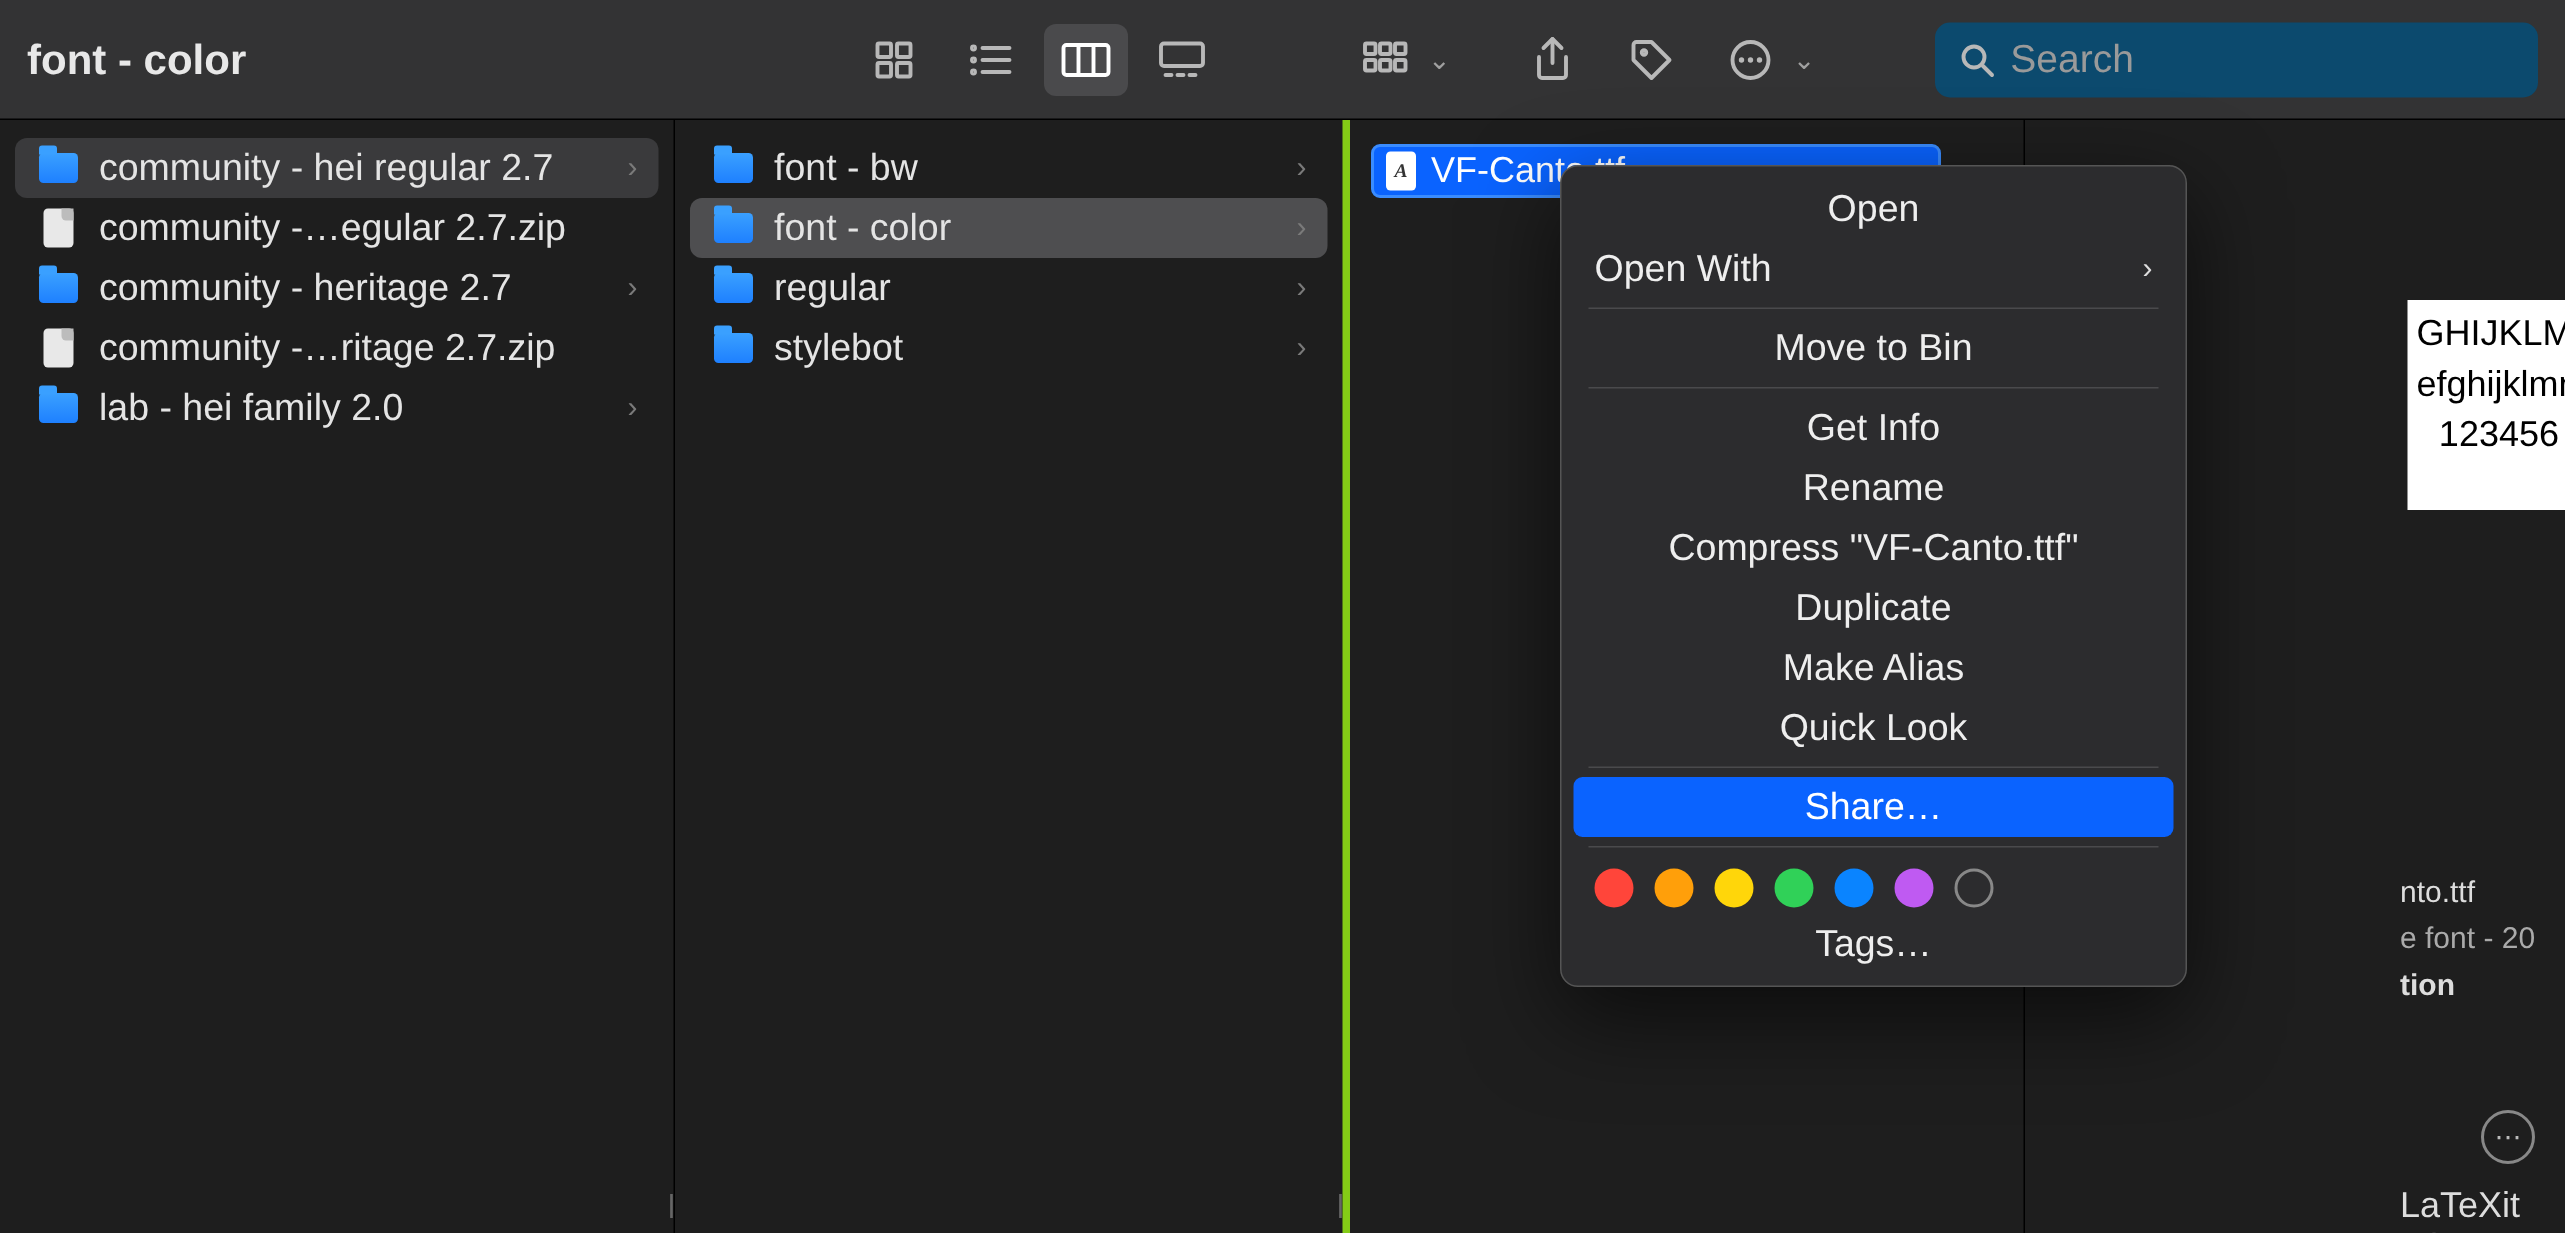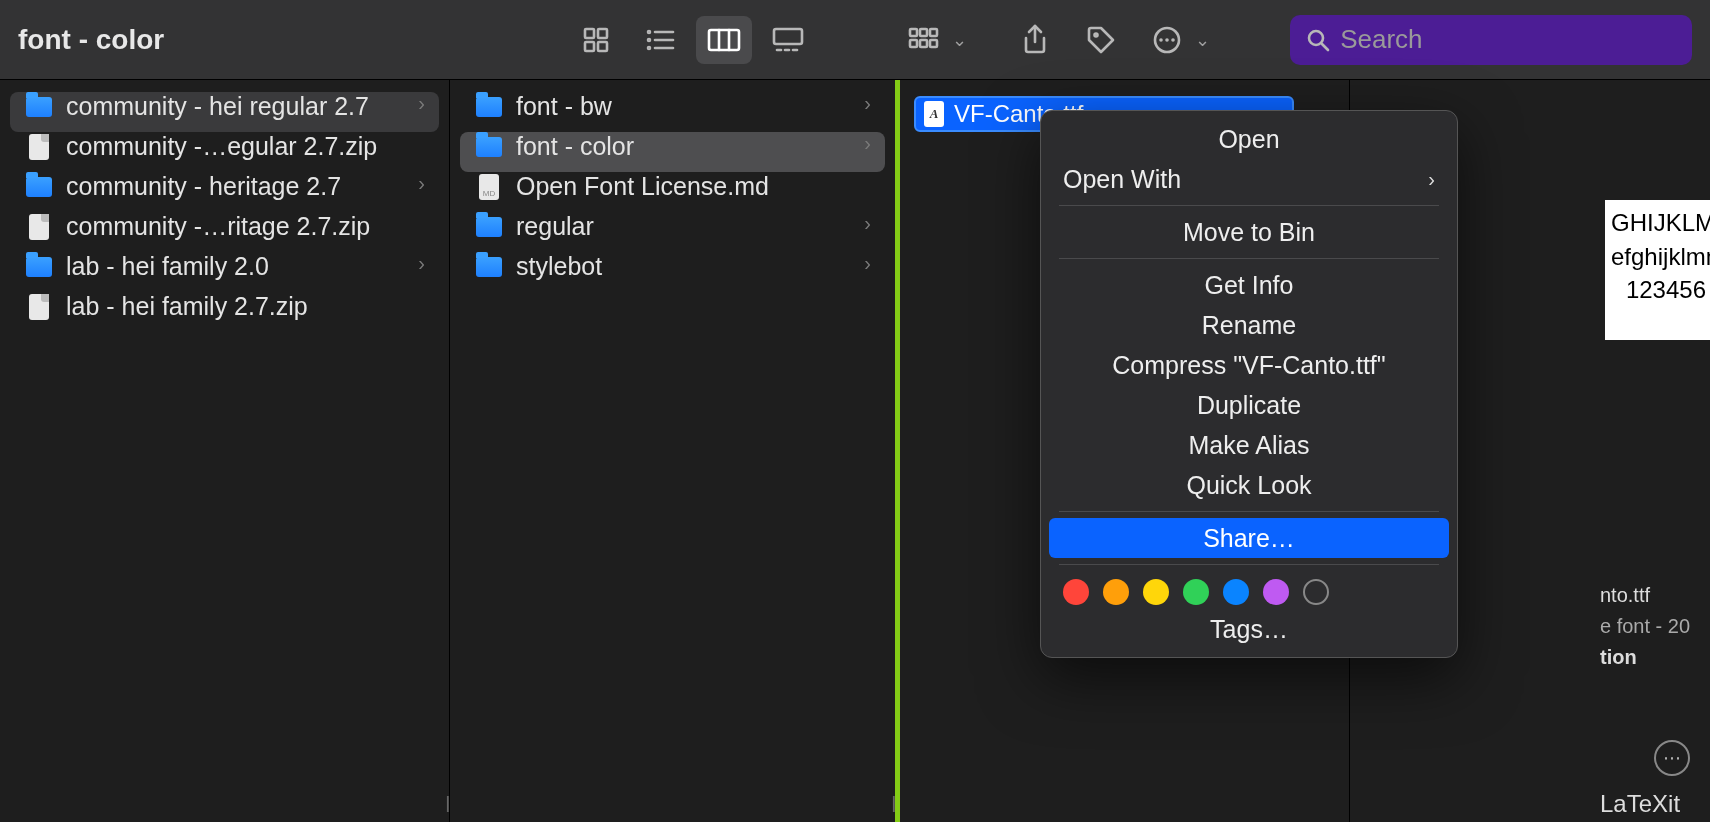"Search" .search { background: #4c1d95 -> #0c4a6e }
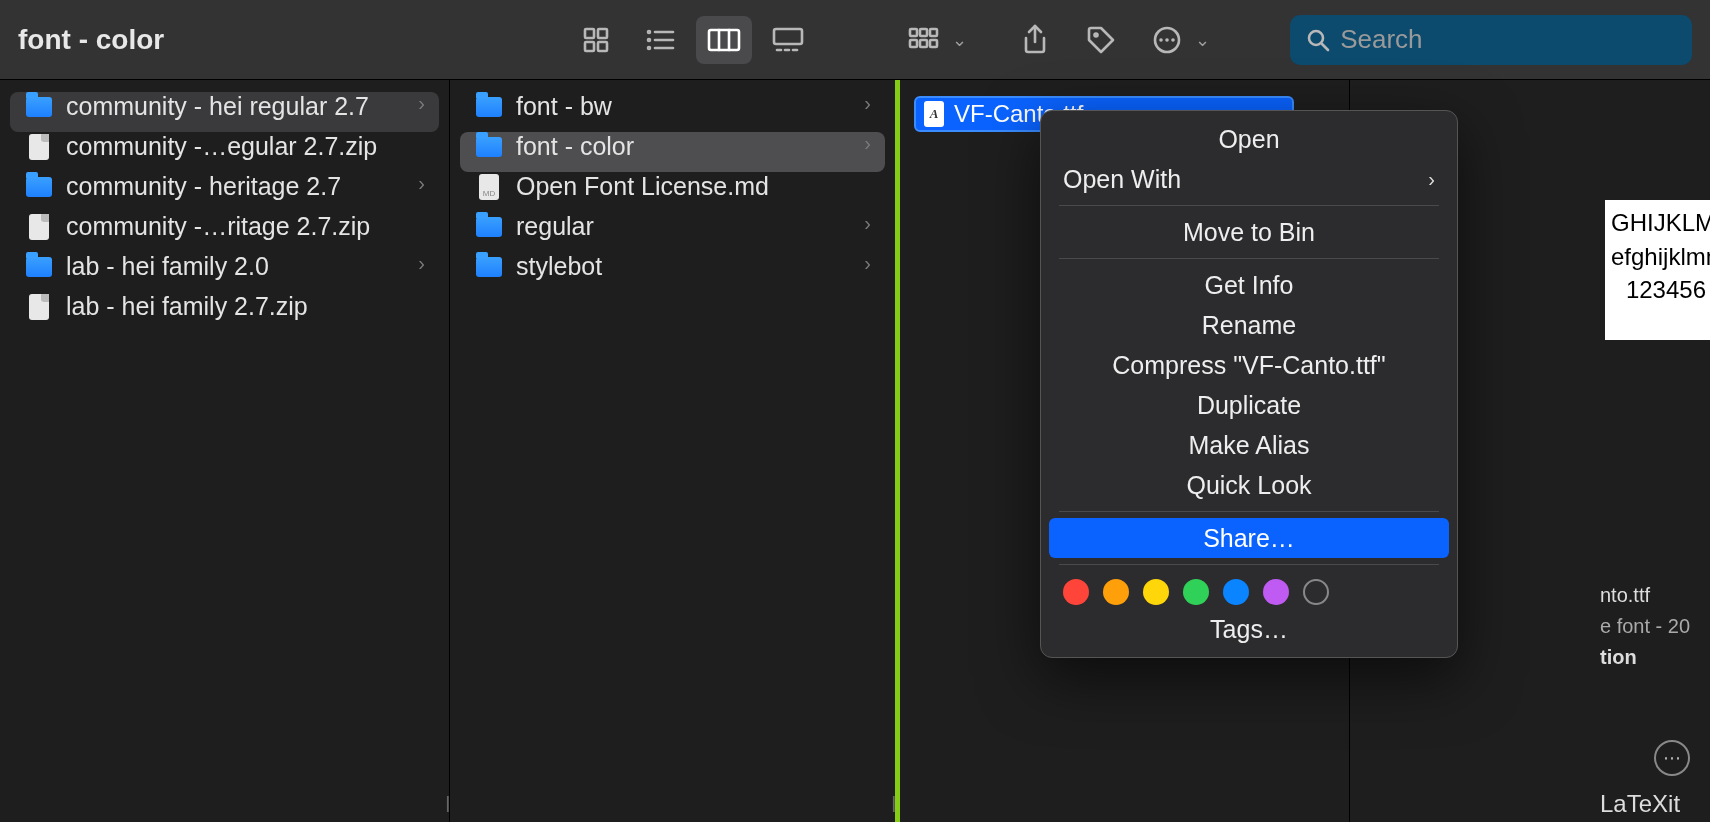"community - hei regular 2.7" .row { align-items: none -> center }
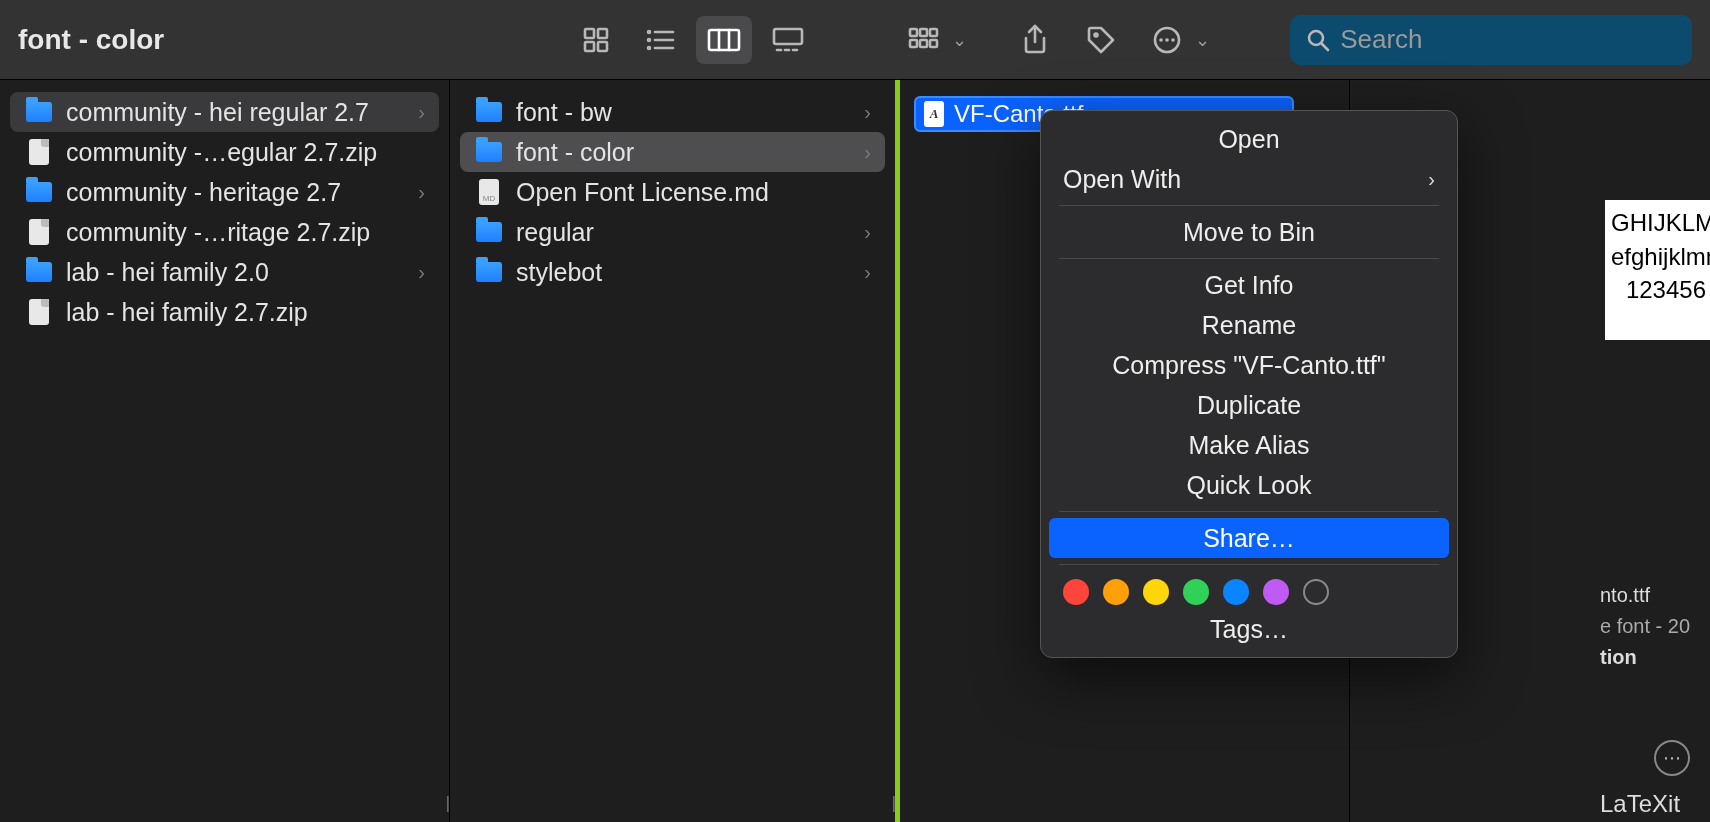"MD" div.row { html: <div> <span> <span>MD</span> </span> <span>Open Font License.md</span> </div> -> none }
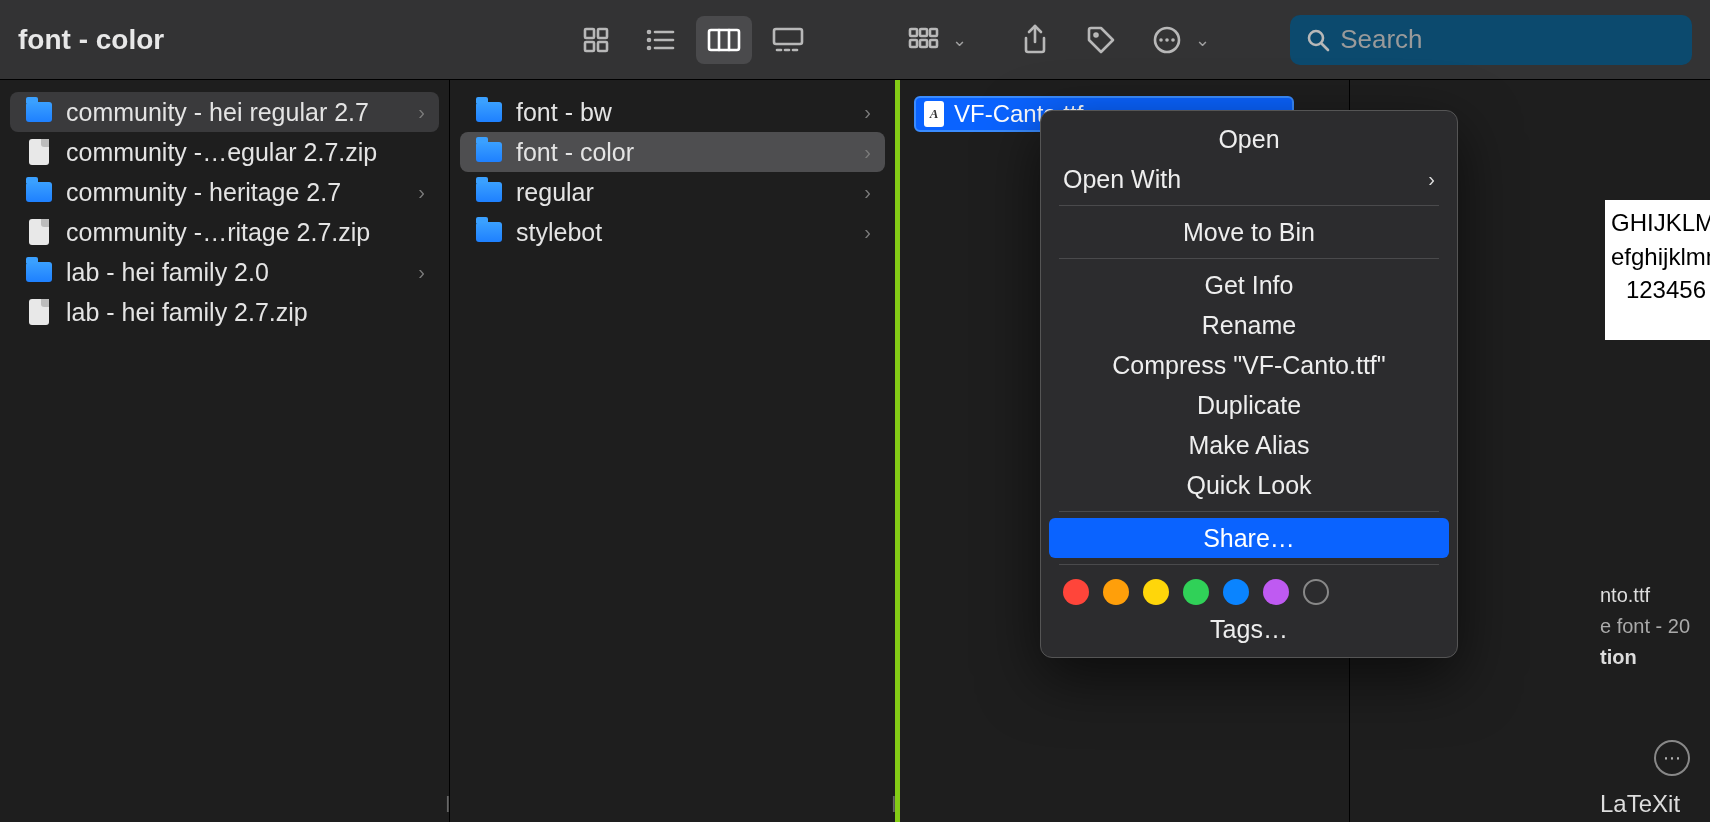"lab - hei family 2.7.zip" div.row { html: <div> <span> <span></span> </span> <span>lab - hei family 2.7.zip</span> </div> -> none }
